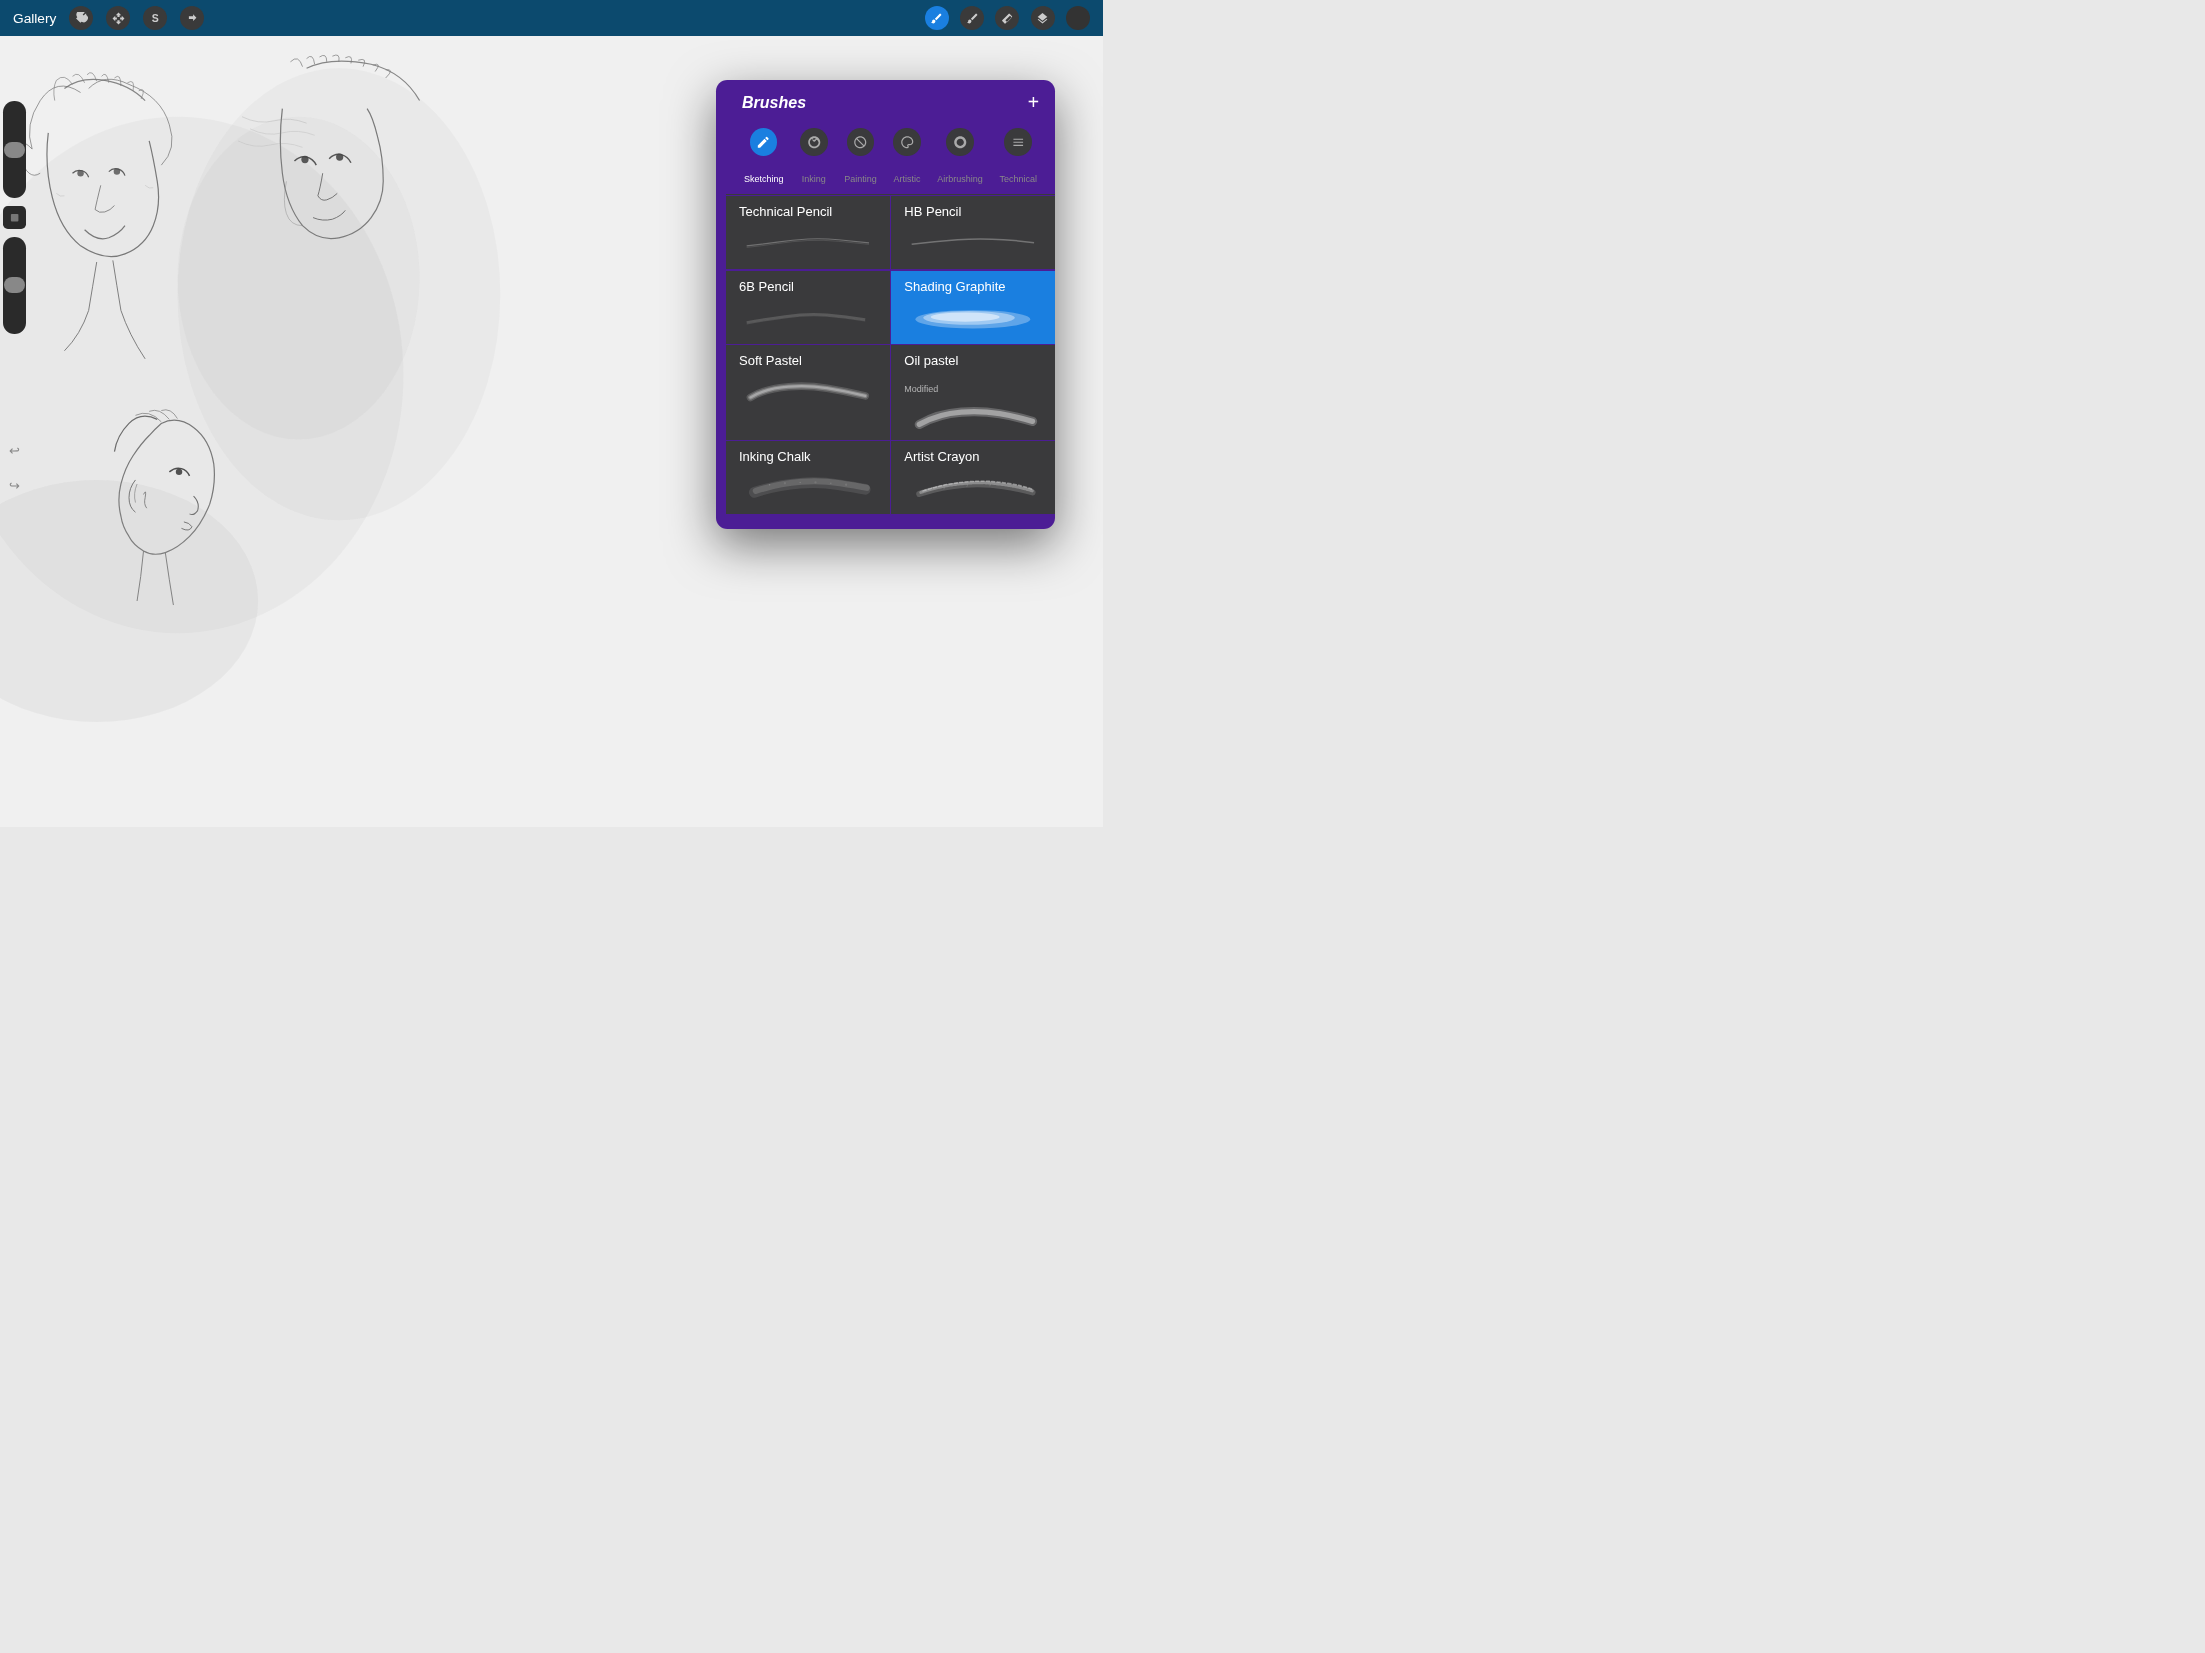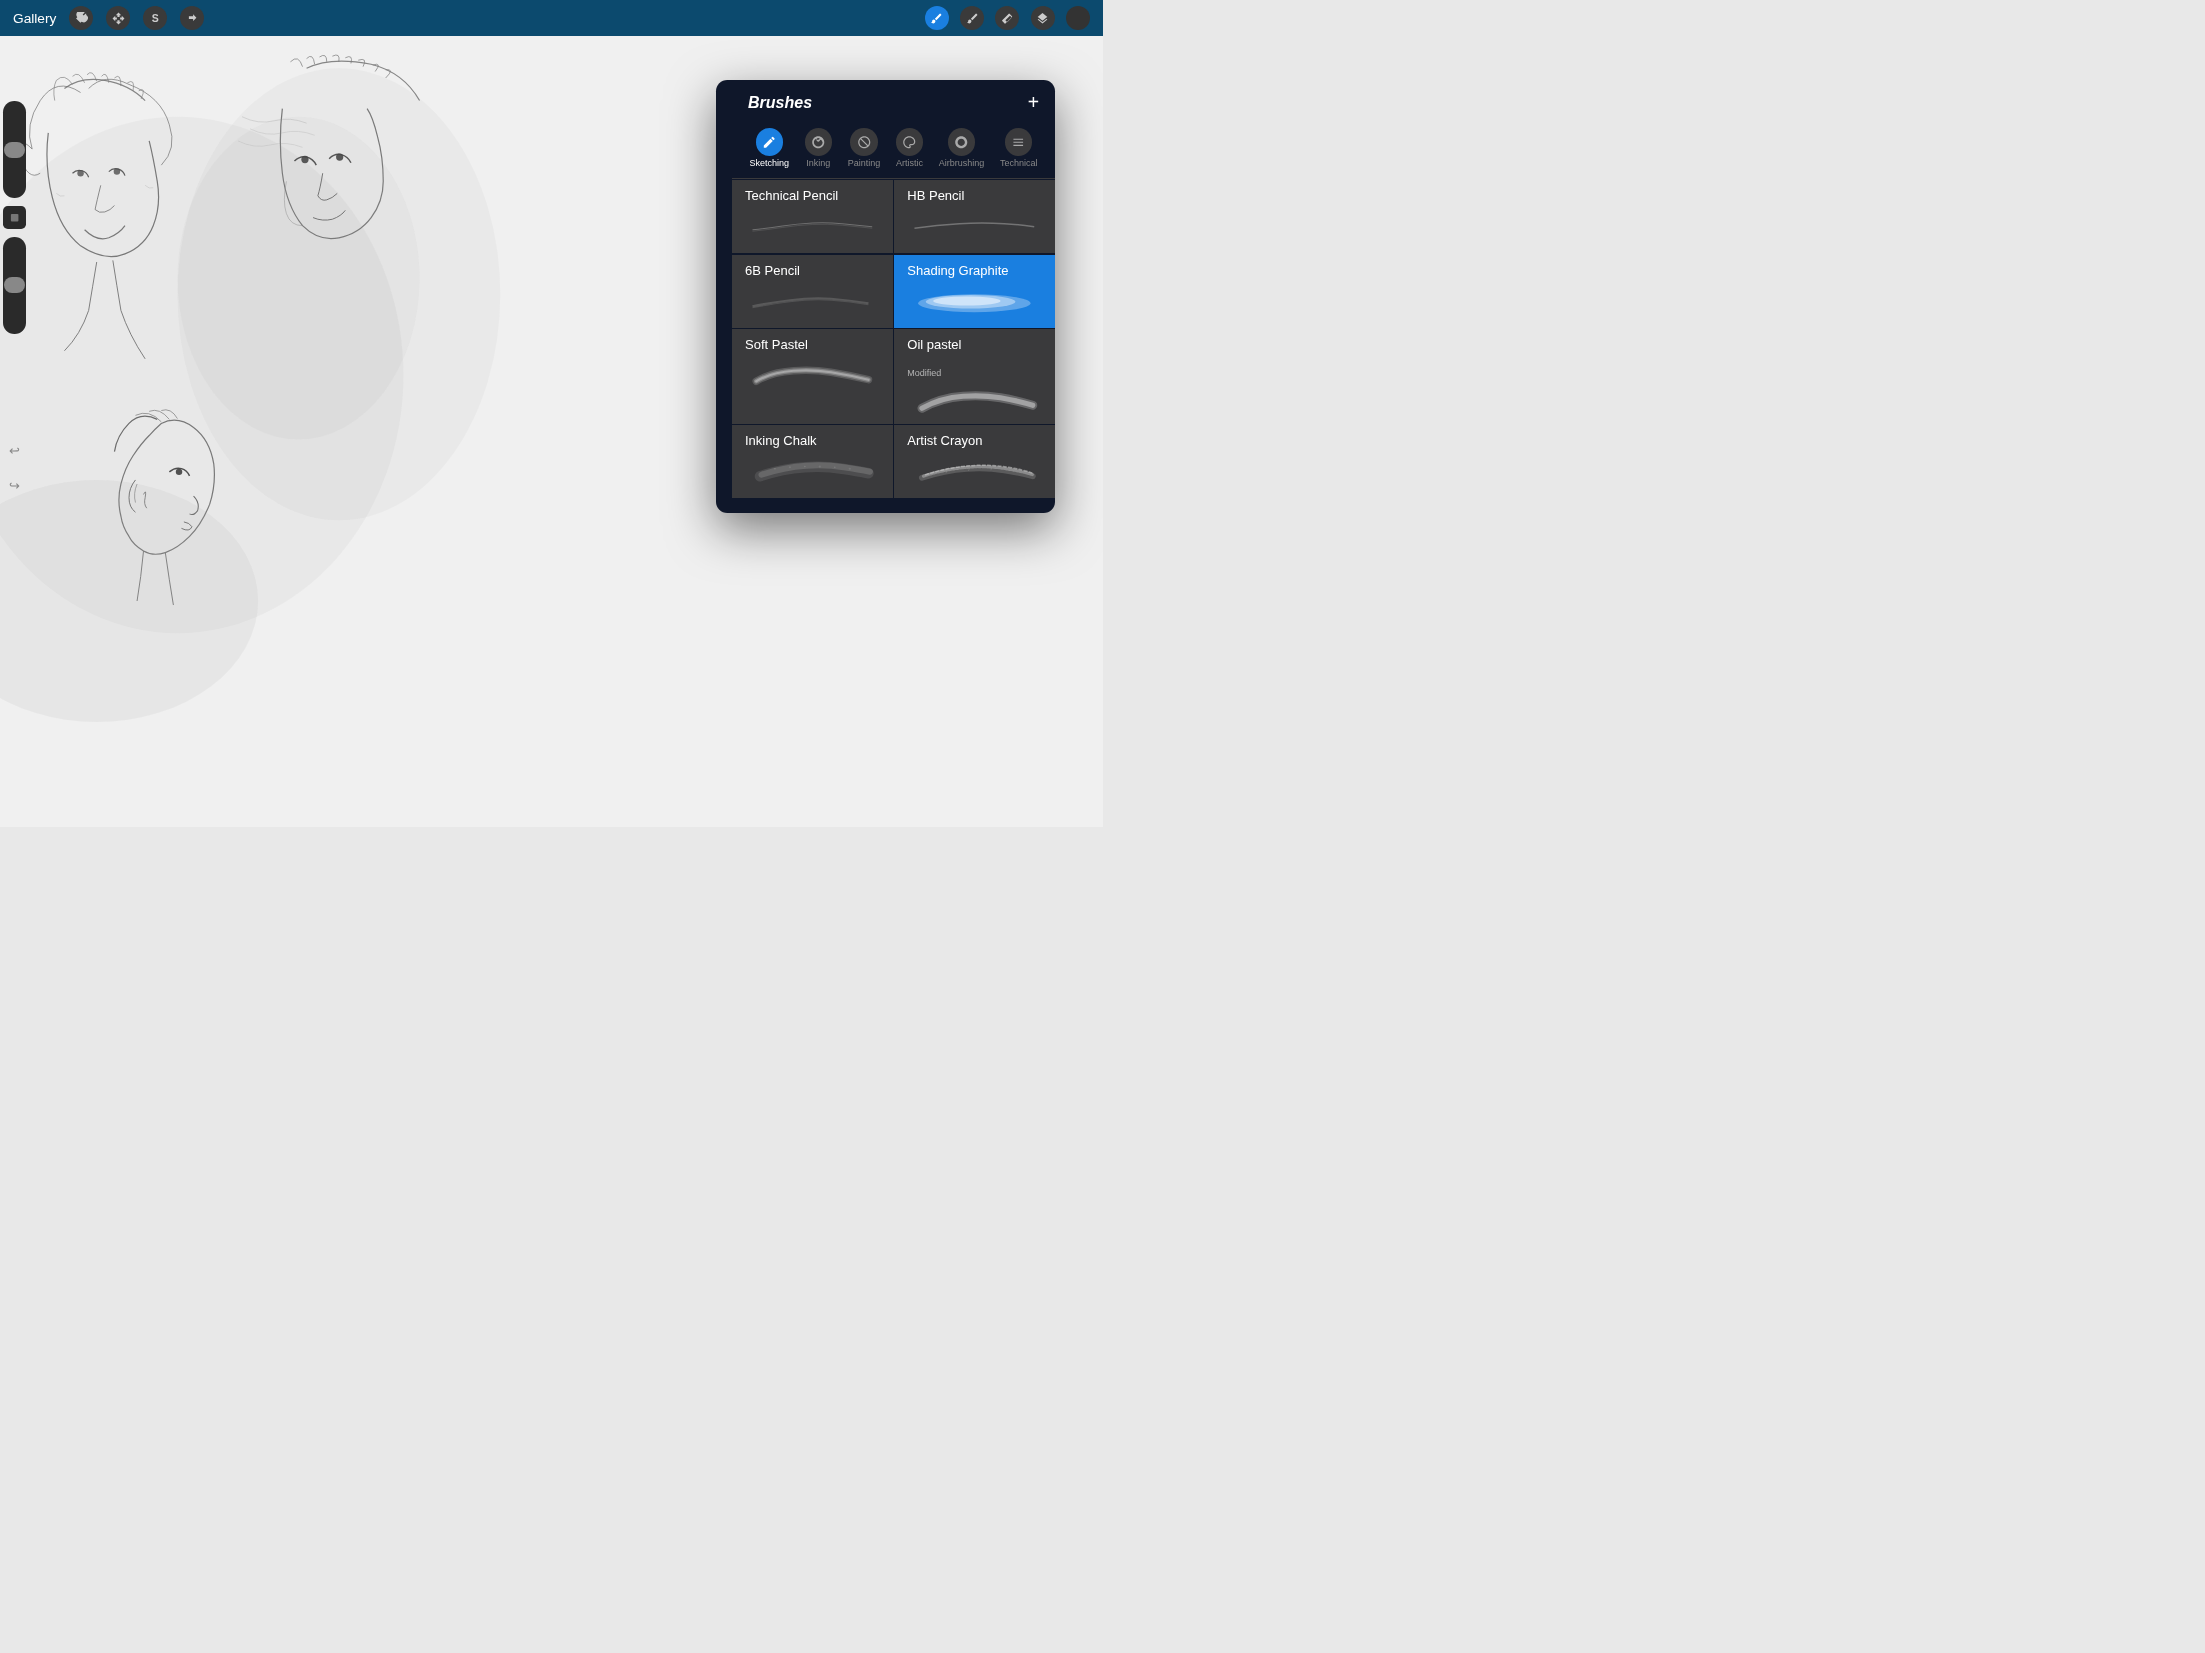"Brushes" .brushes-panel { background: #0f172a -> #4c1d95; padding: 0 0 13px 16px -> 0 0 13px 10px }
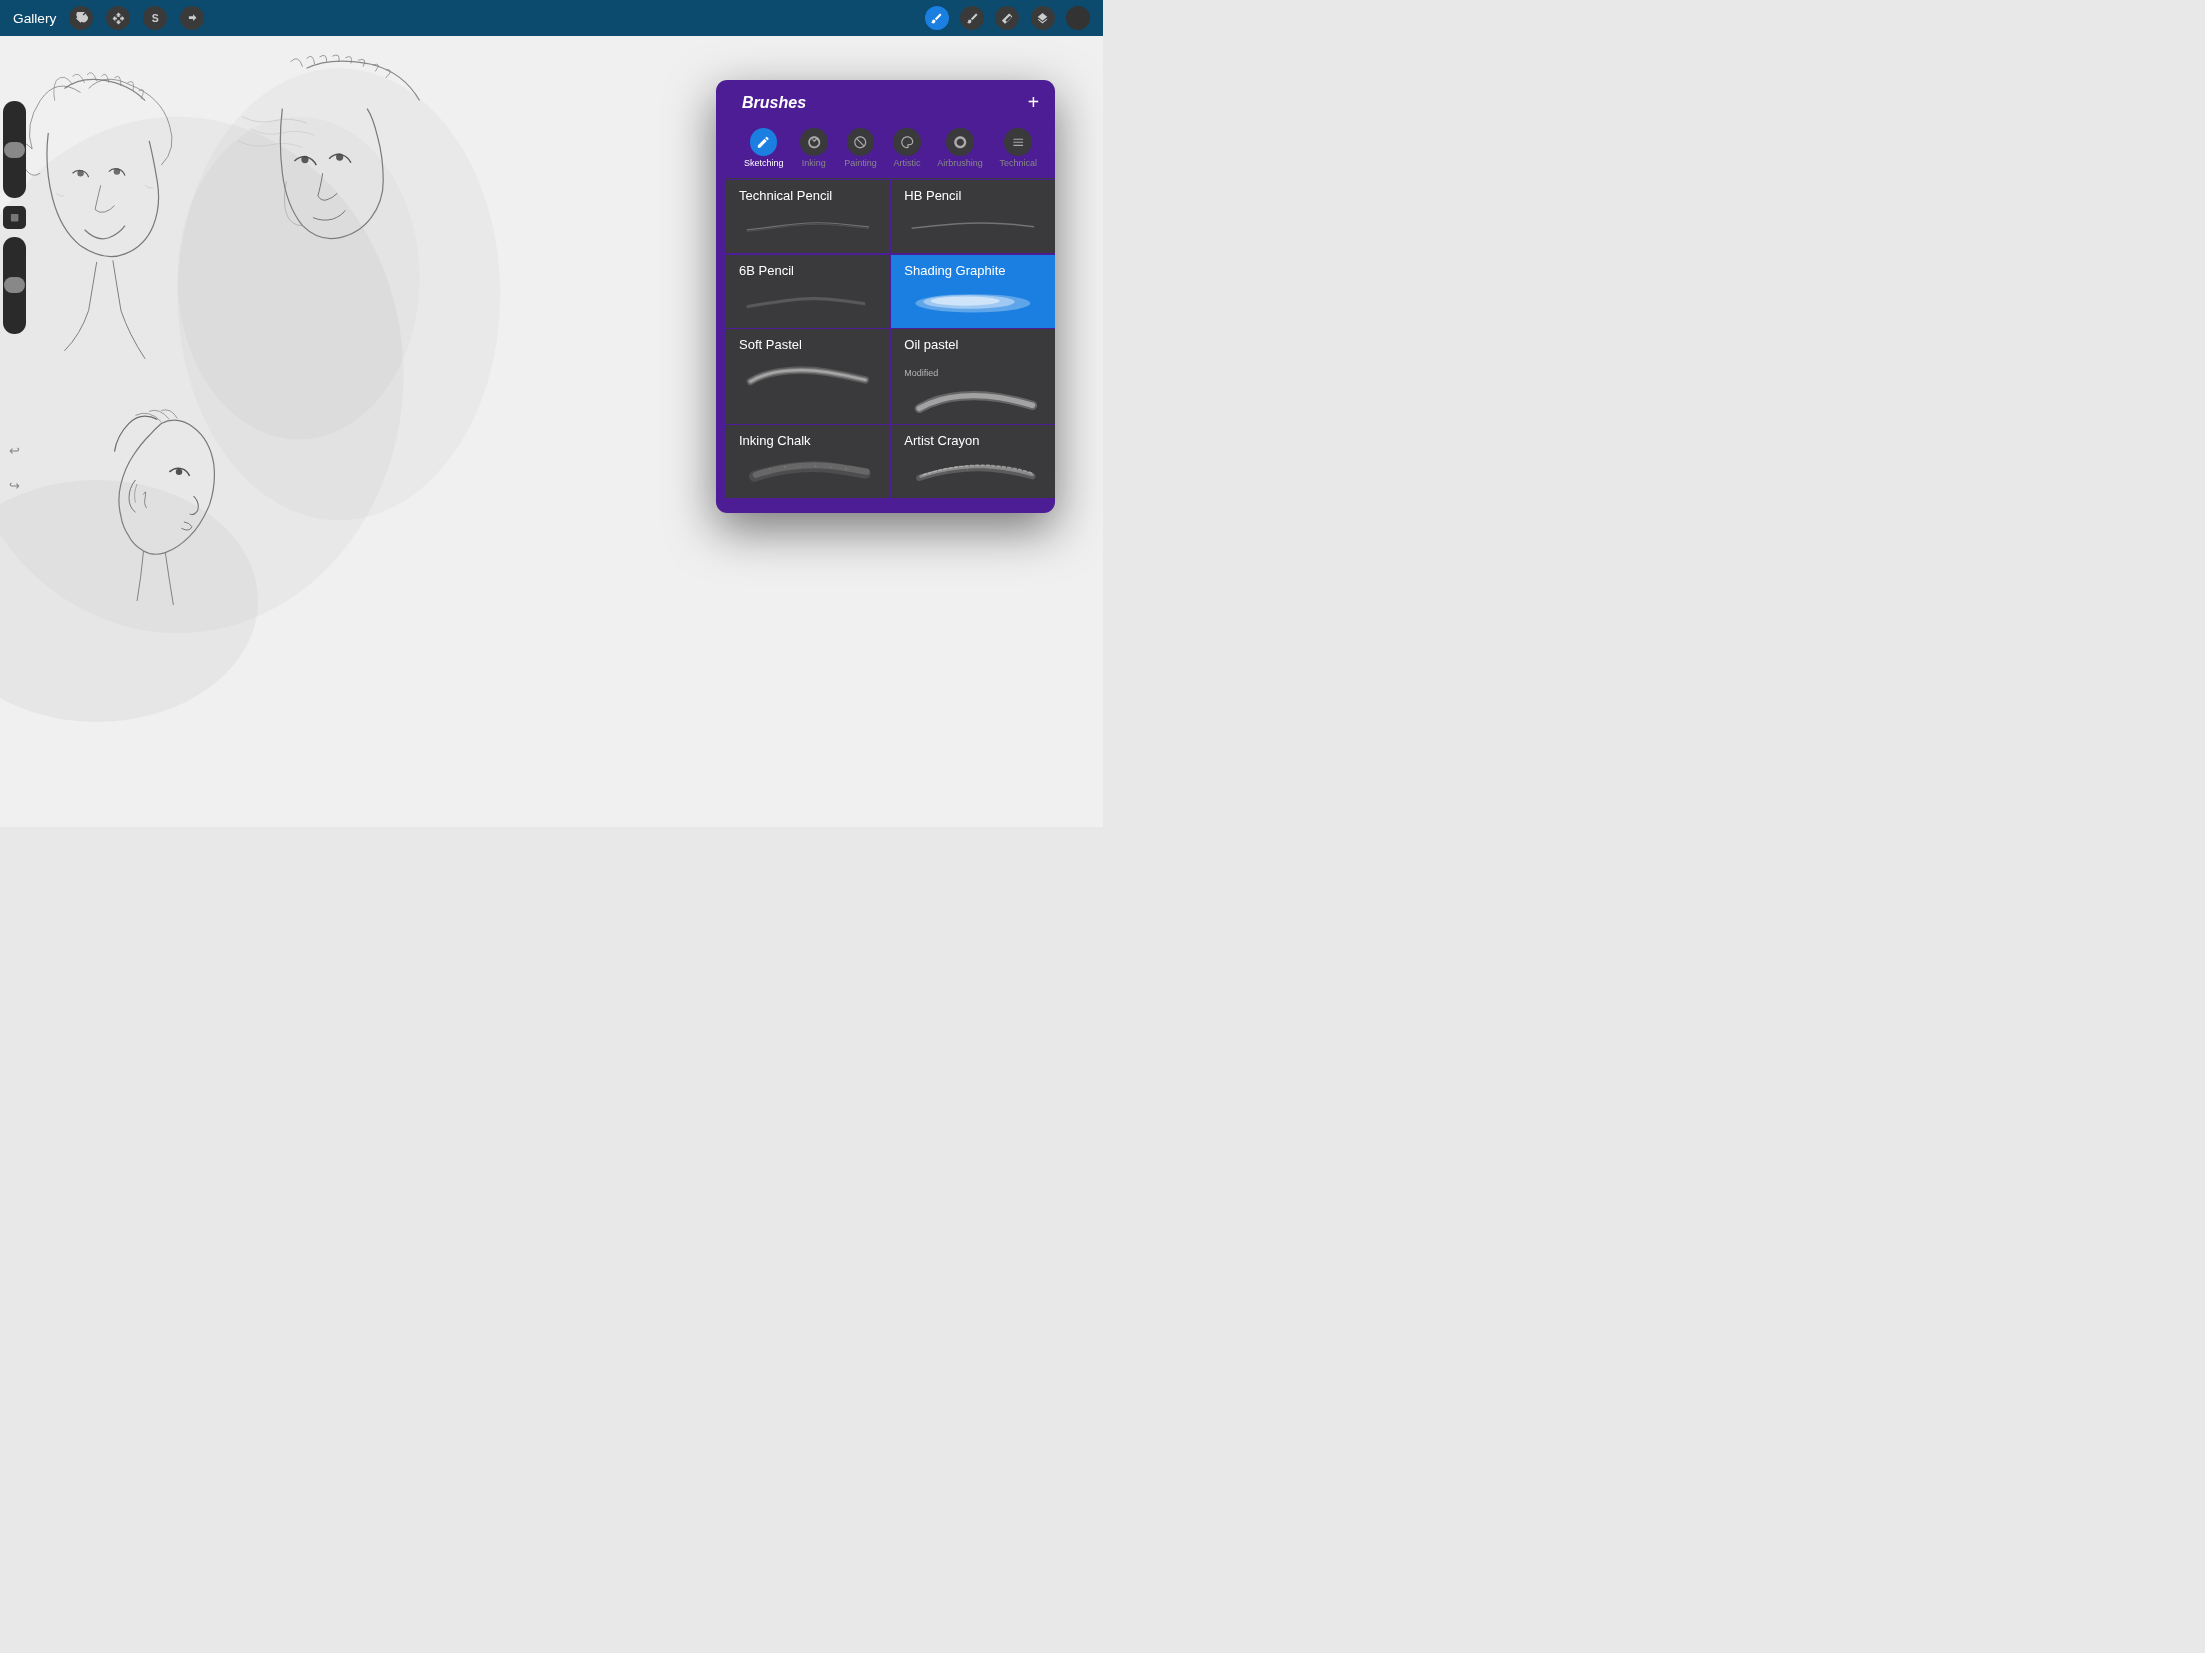"Sketching" .cat-tab { gap: 2px -> 18px }
